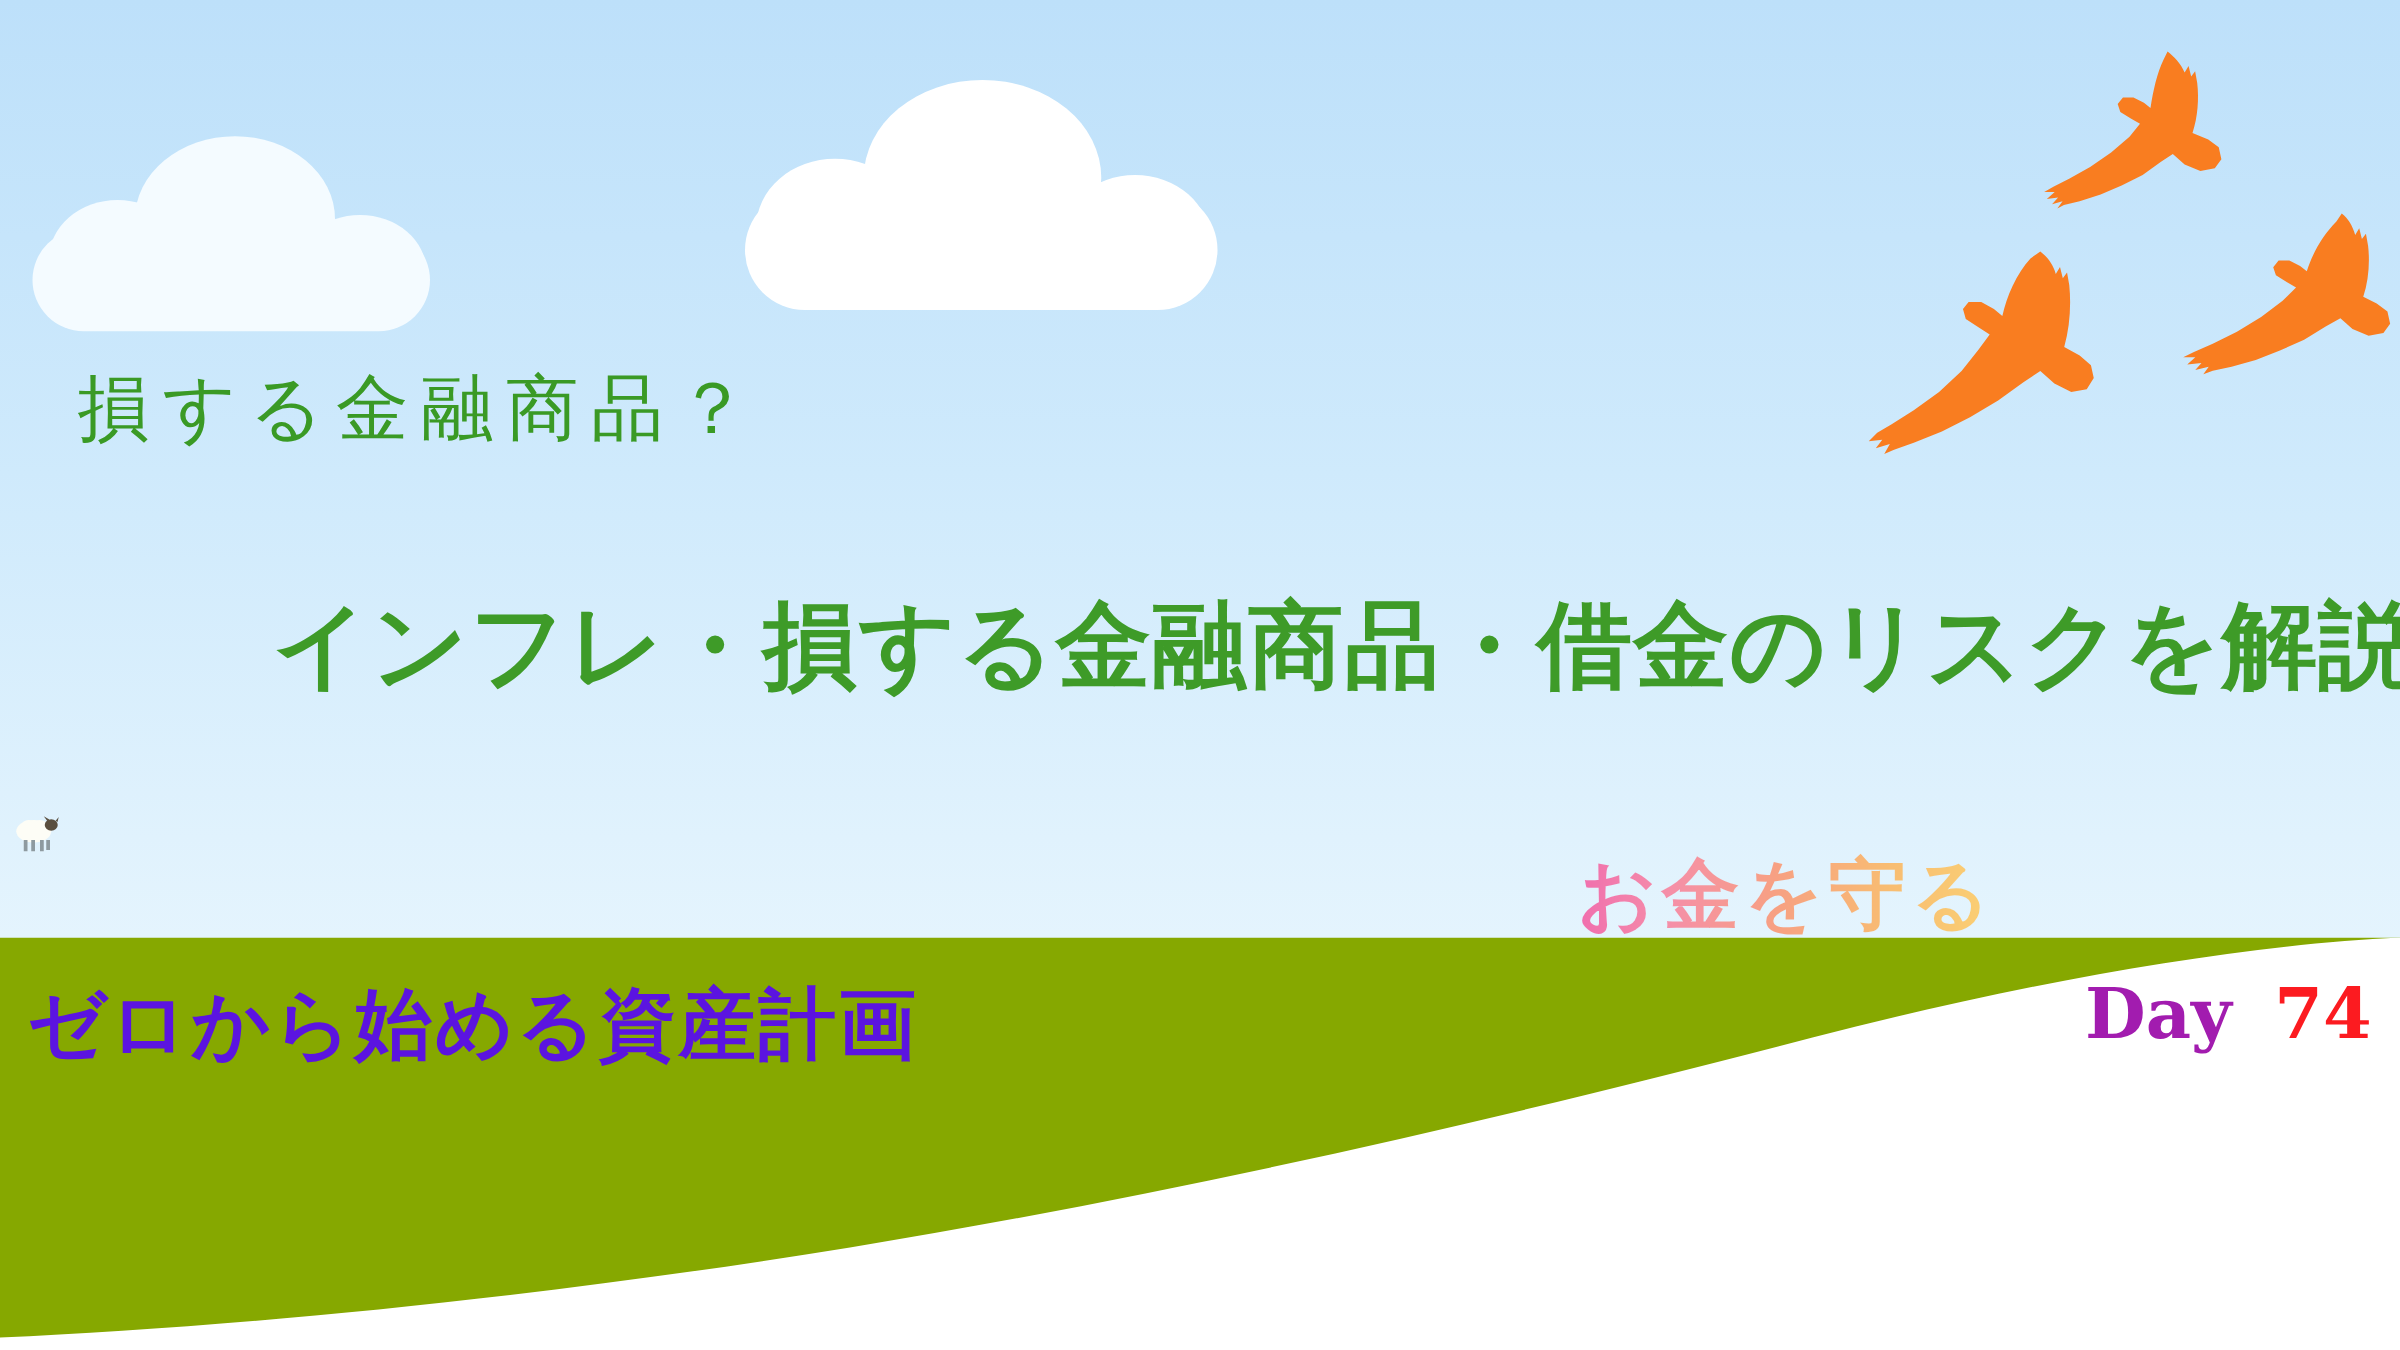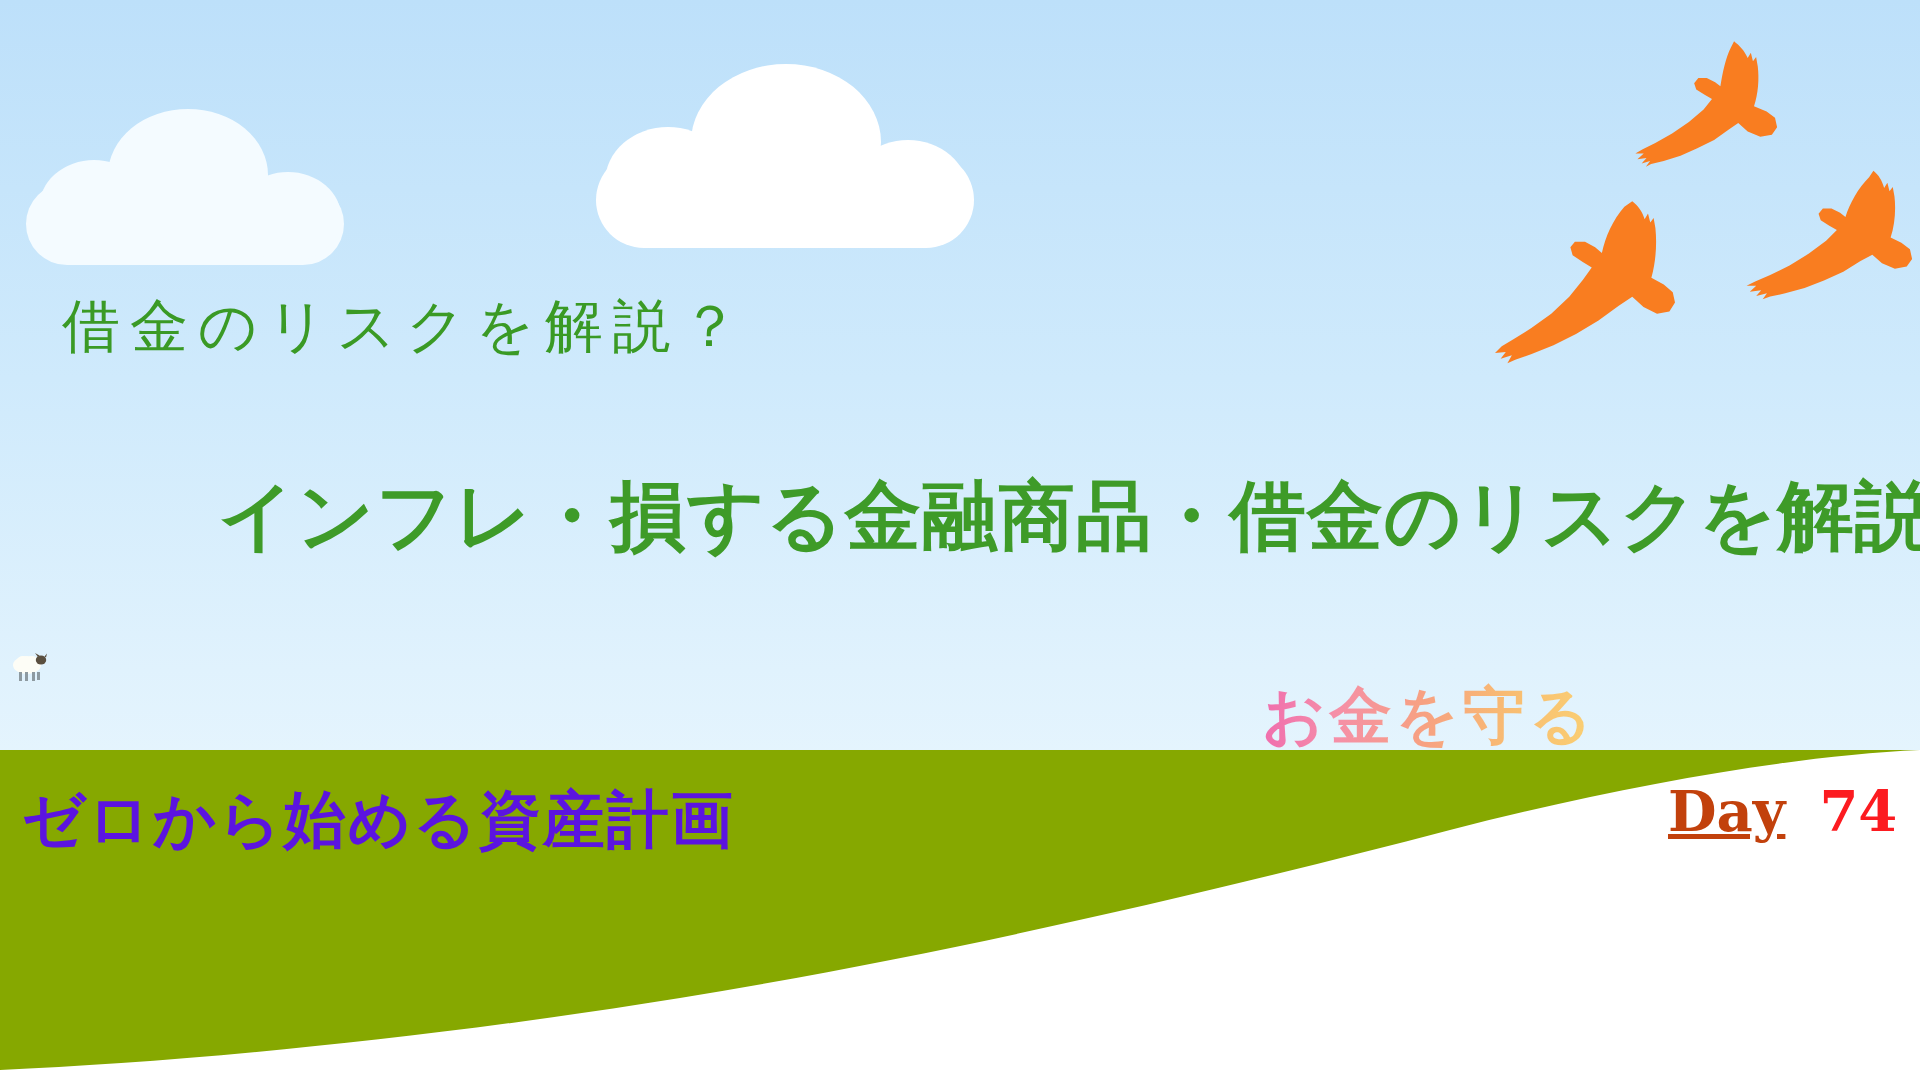"借金のリスクを解説？" div.txt { text: 借金のリスクを解説 -> 損する金融商品 }
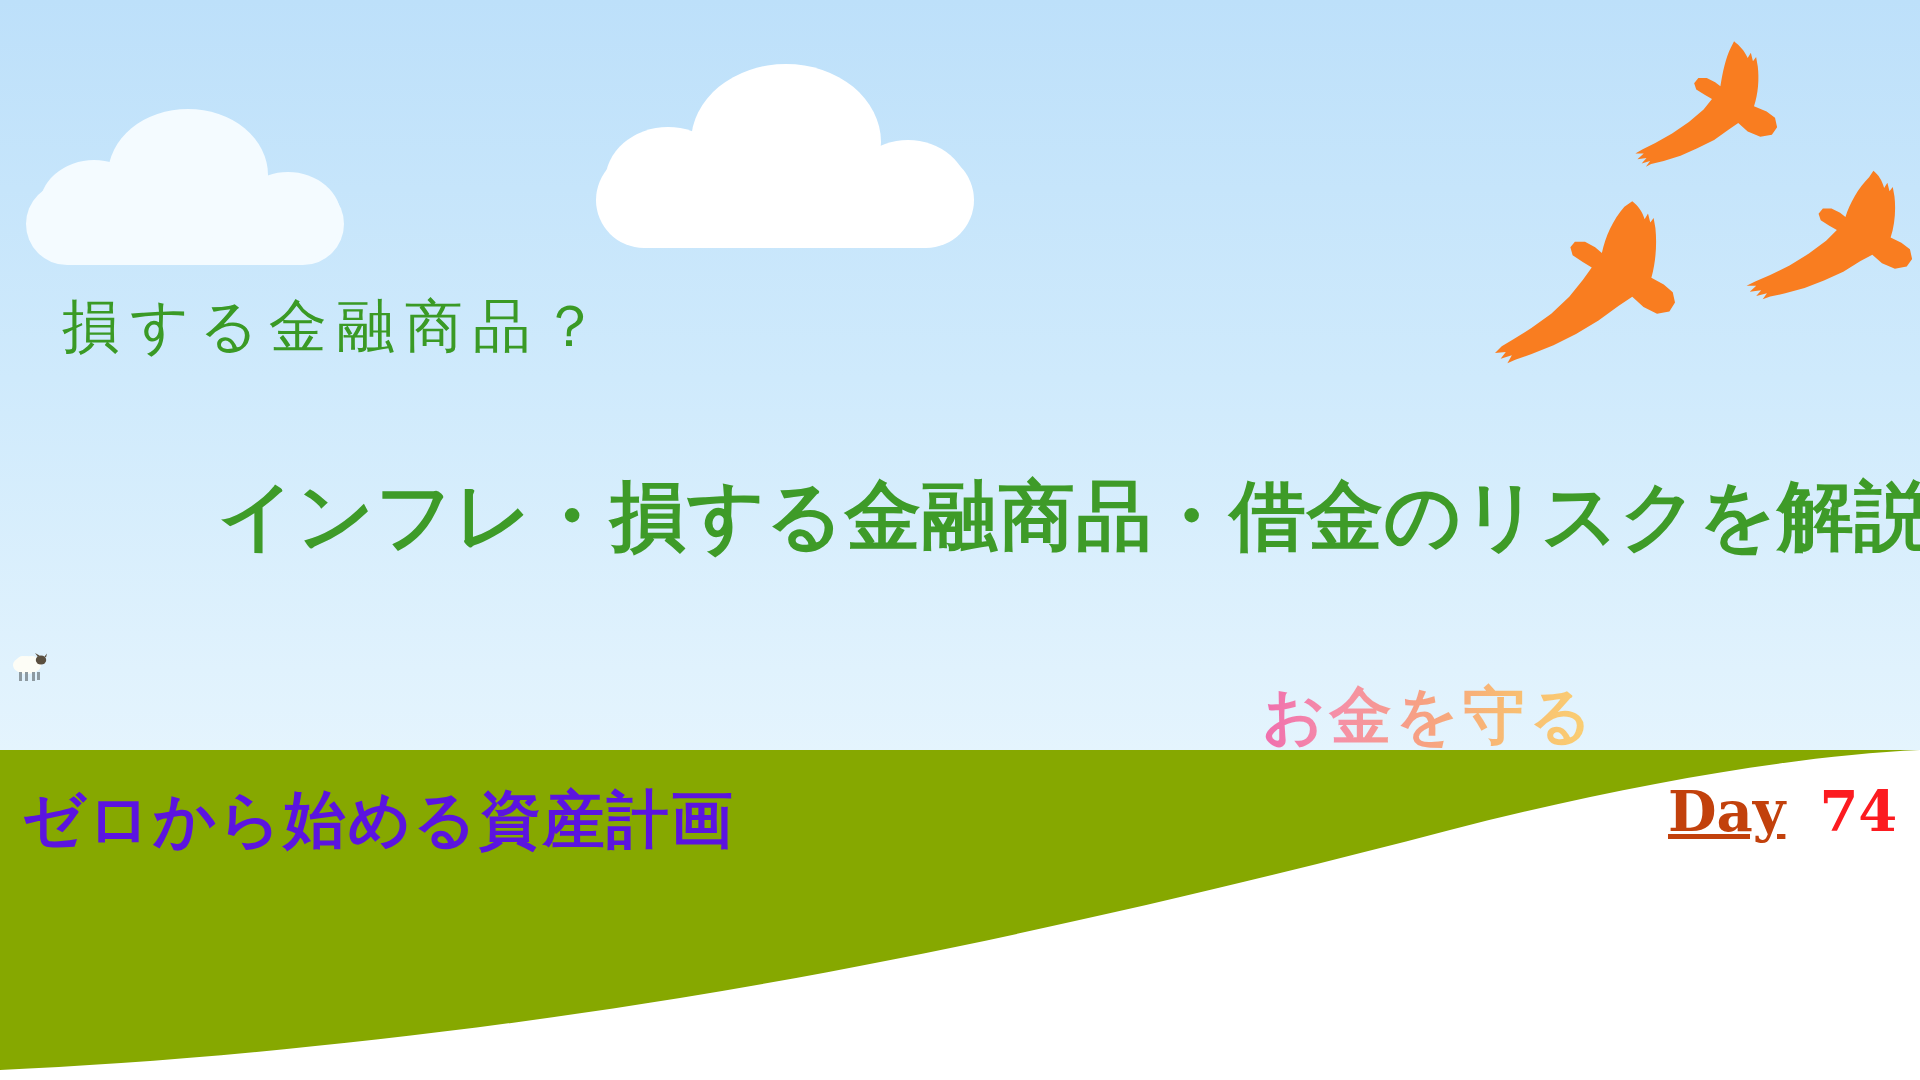"Day" #day-label .word { color: #c2410c -> #a21caf; text-decoration: underline -> none }
